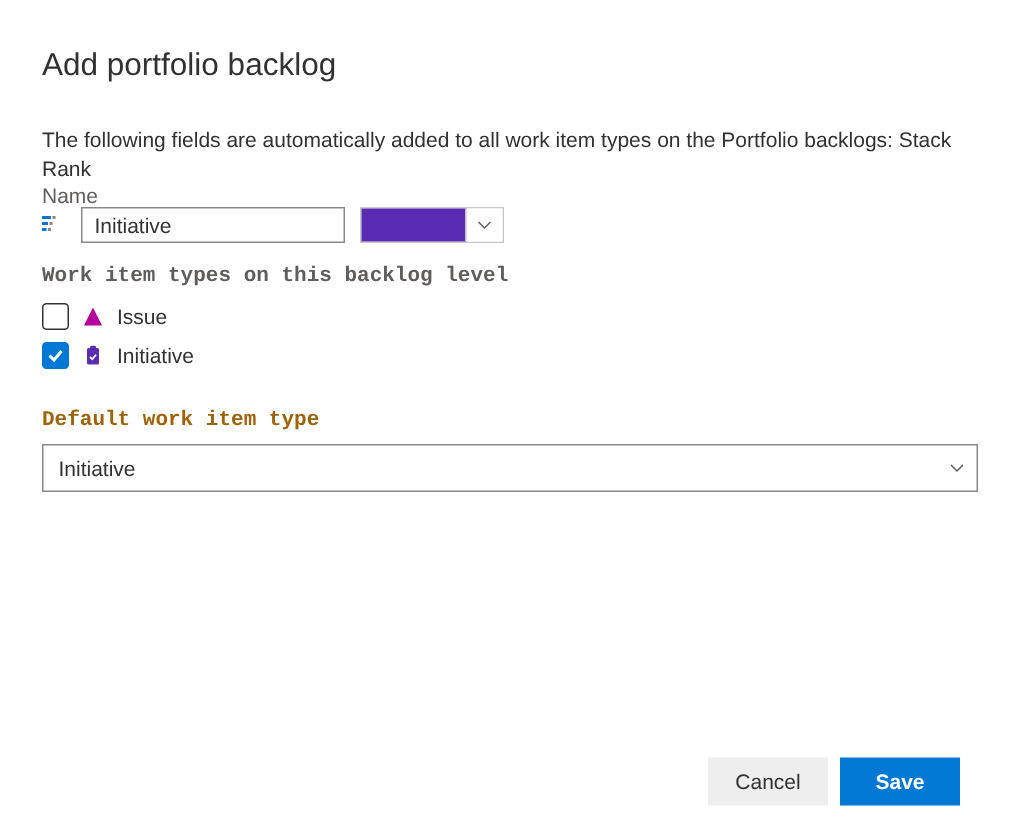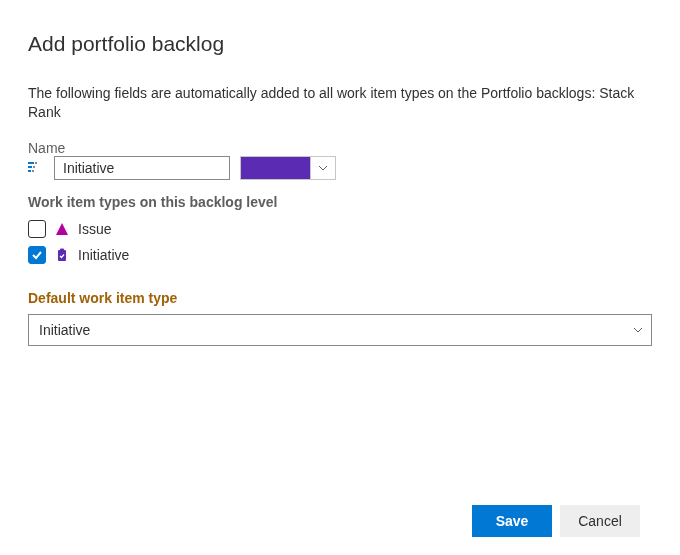"The following fields are automatically" .description { margin-bottom: 18px -> none }
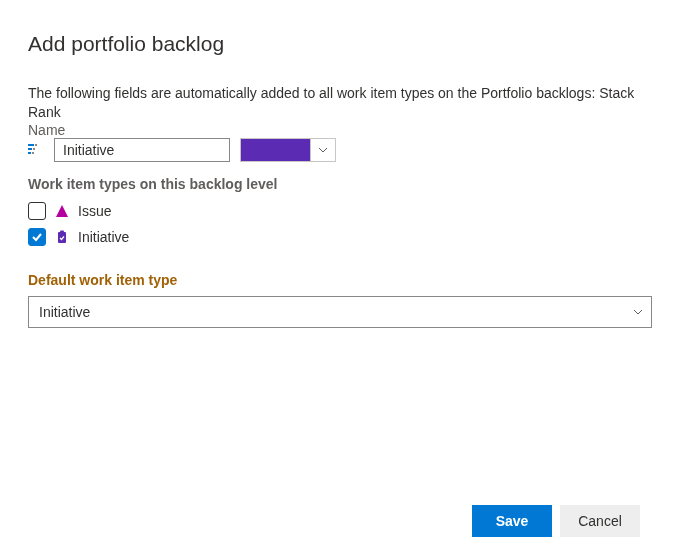"Work item types on this" .section-label { font-family: none -> Liberation Mono, monospace }
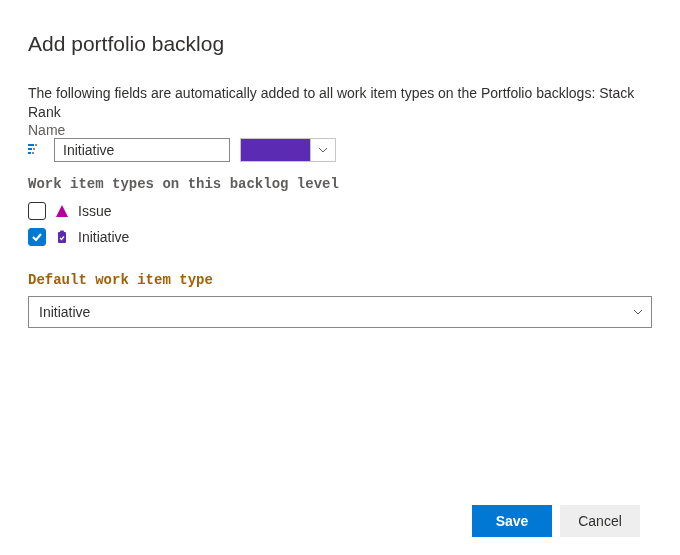"Save" button.btn { order: before "Cancel" -> after "Cancel" }
